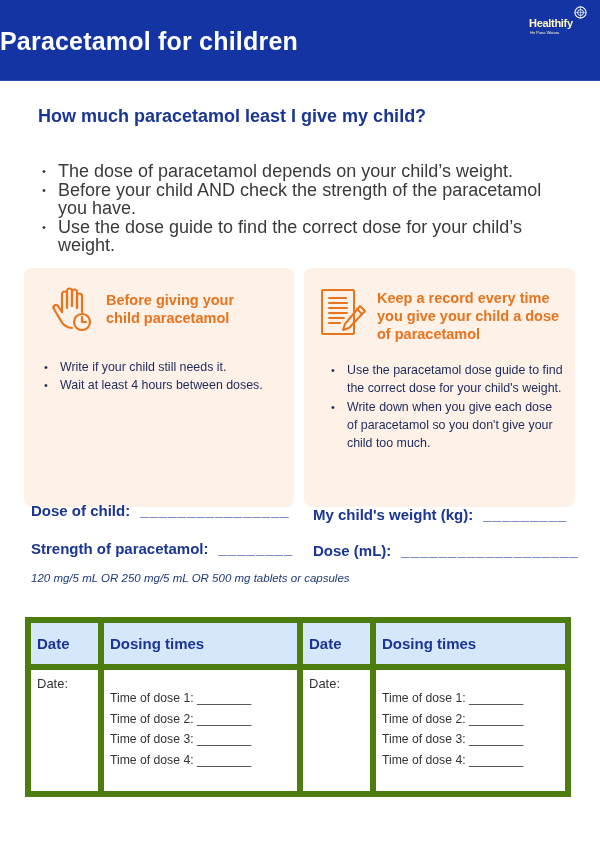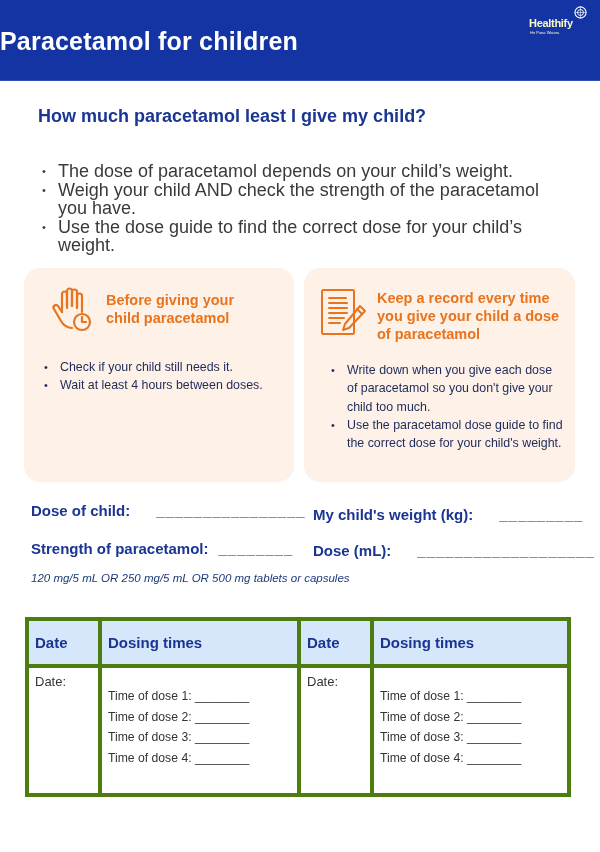"Weigh your child AND check" li { text: Weigh -> Before }
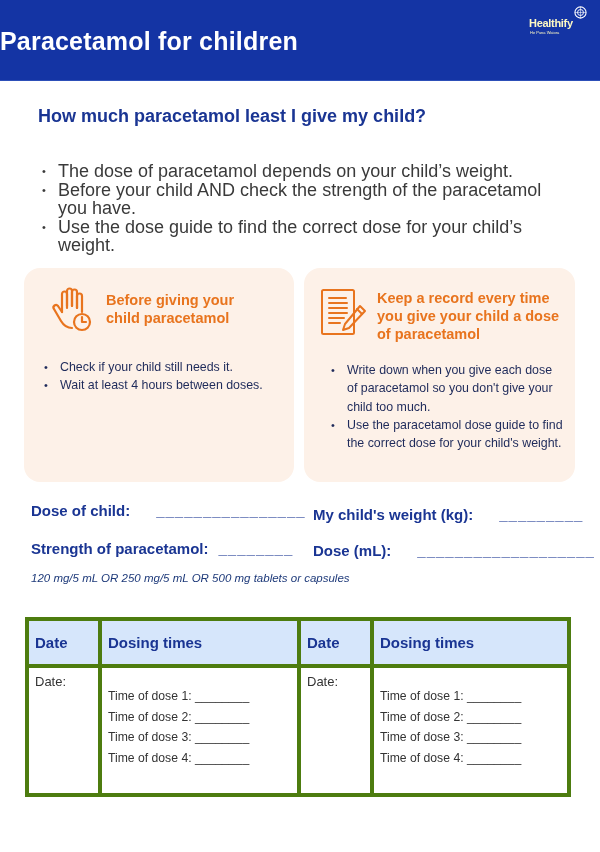"Before giving your child paracetamol" .card { border-radius: 16px -> 8px; height: 214px -> 239px }
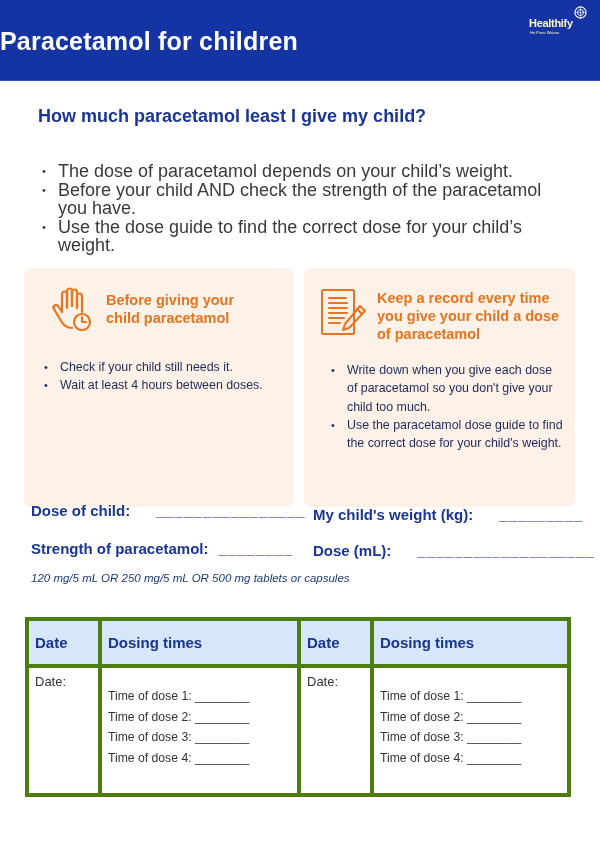"Check if your child still" li { text: Check -> Write }
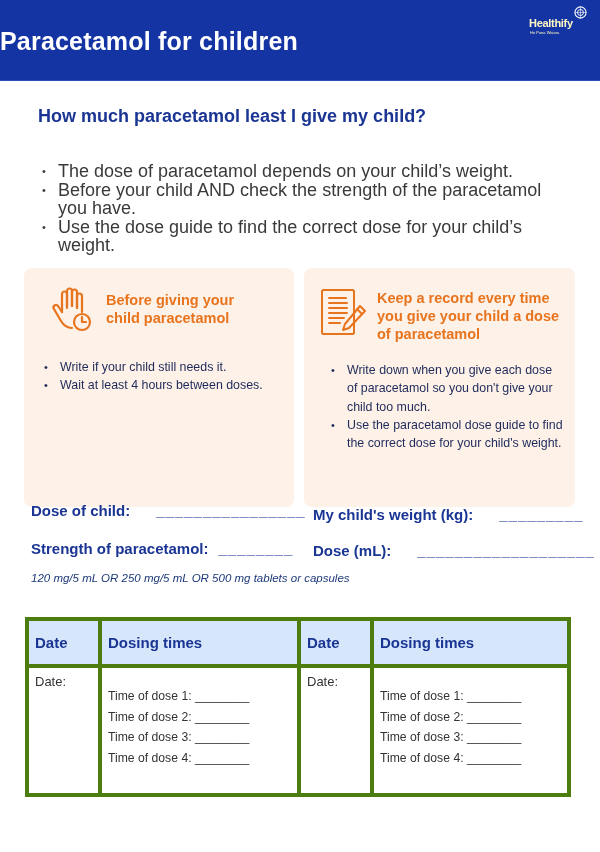"Write down when you give" li { order: before "Use the paracetamol dose guide" -> after "Use the paracetamol dose guide" }
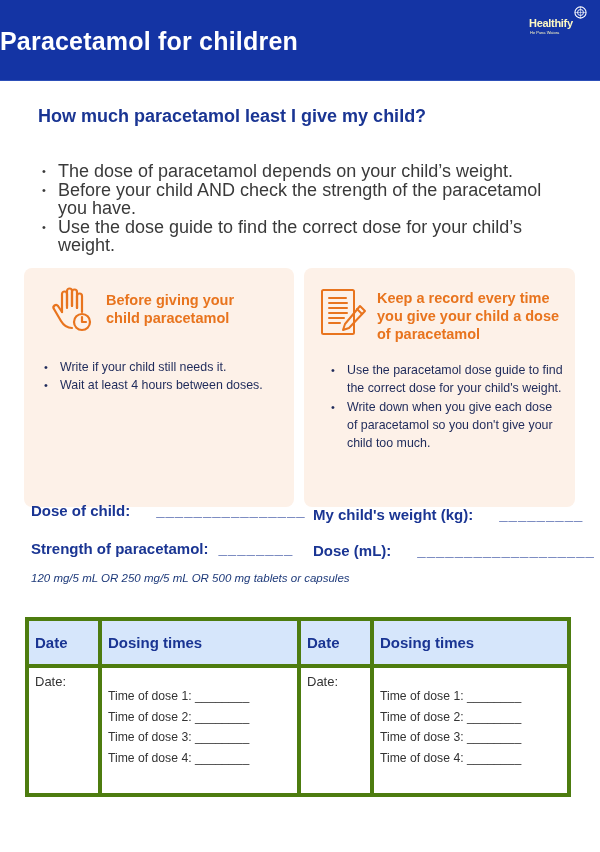"________________" .field .blank { margin-left: 26px -> 10px }
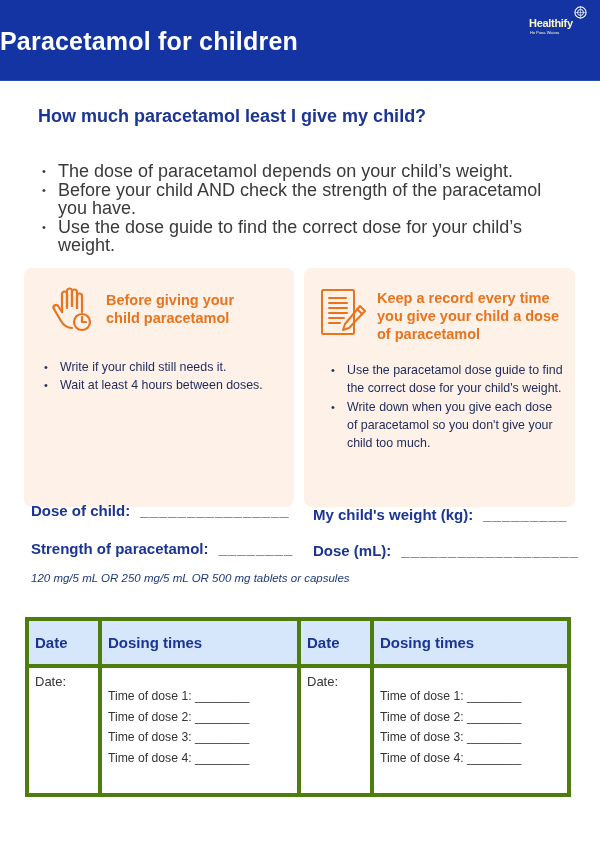"Date" .dose-table th, .dose-table td { border: 4px solid #4d7c0f -> 6px solid #4d7c0f }
